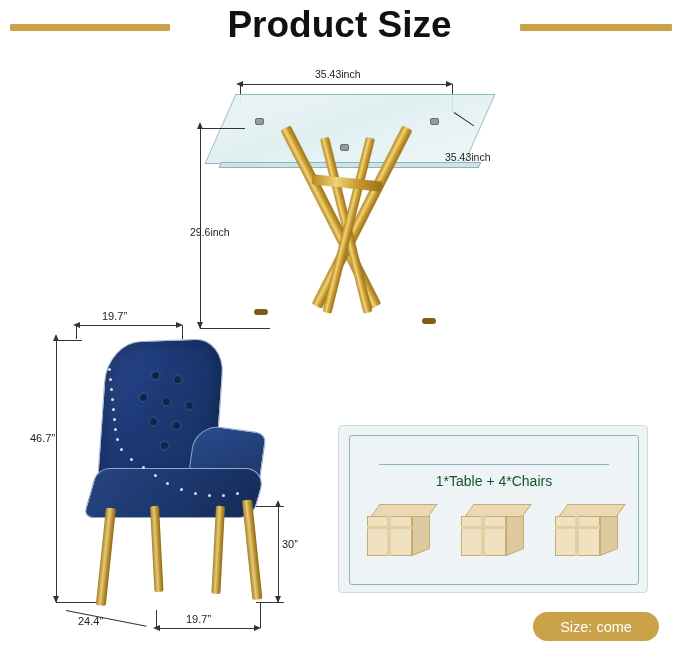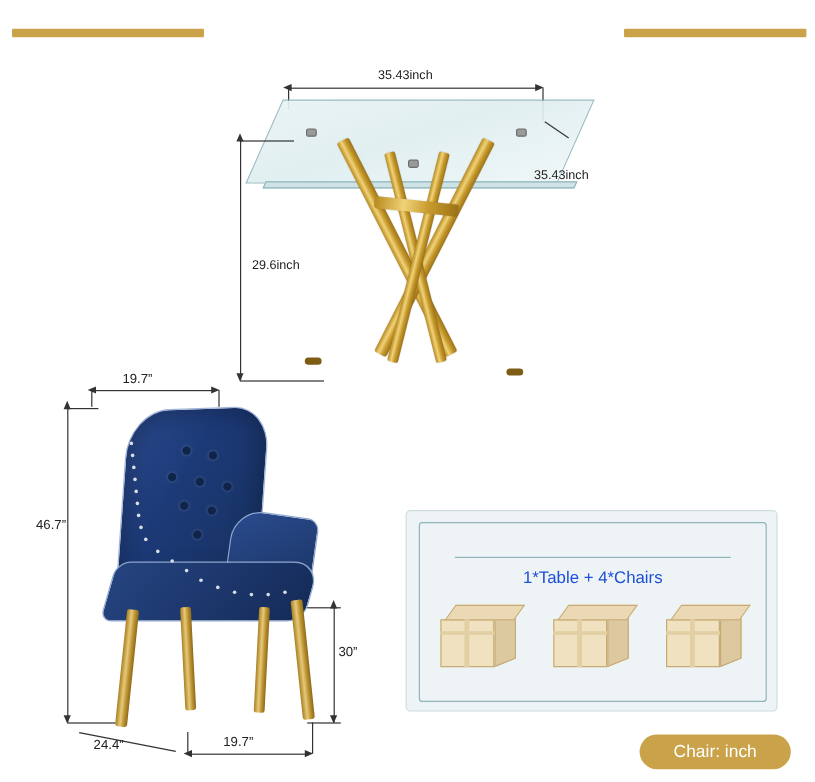"Product Size" div.header-title { html: none -> <div>Product Size</div> }
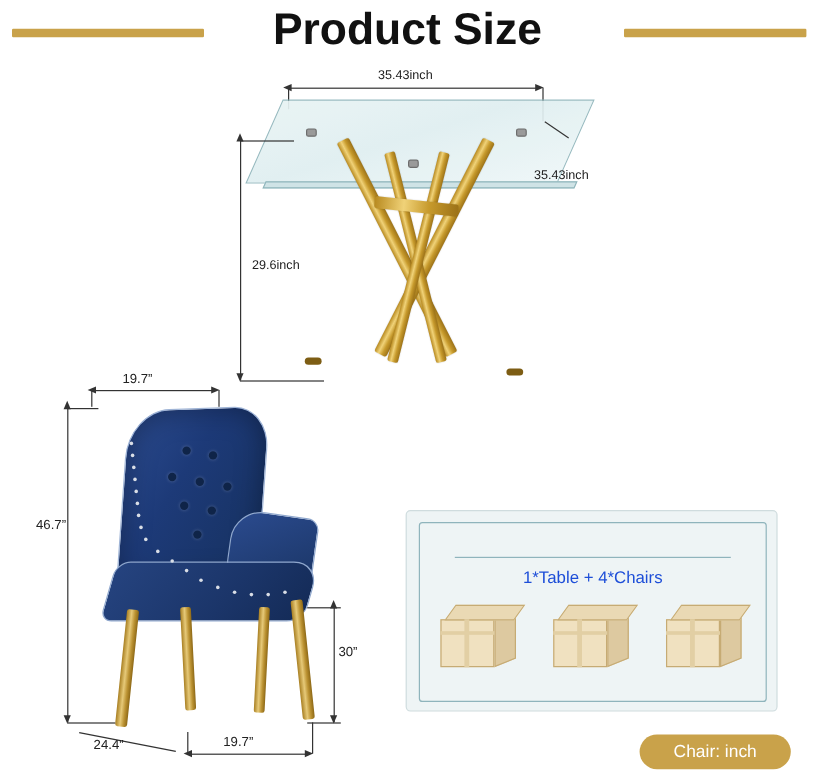"35.43inch" .table-area { top: 55px -> 66px }
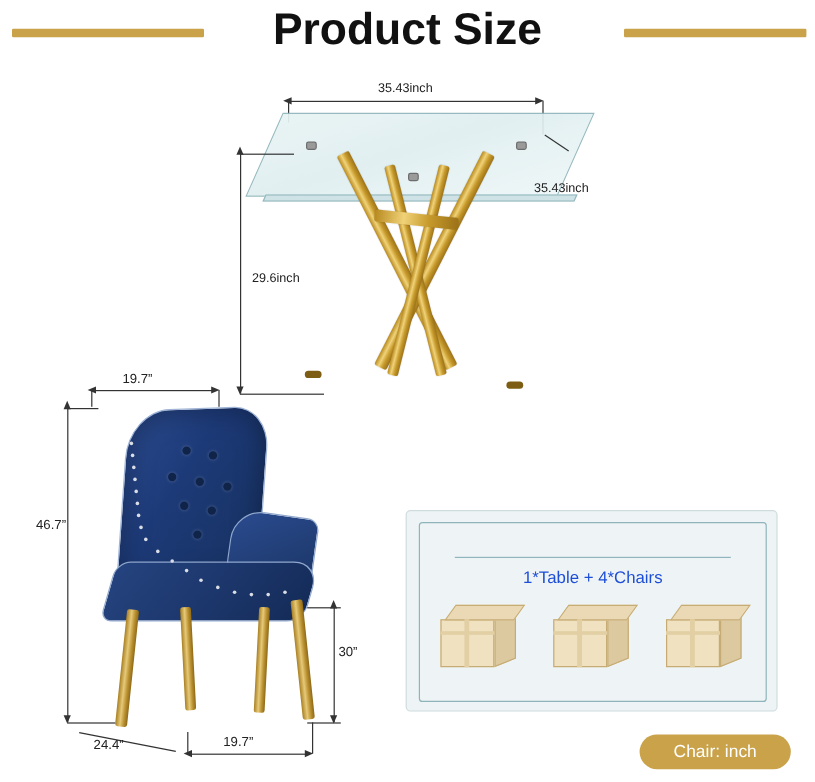"29.6inch" div.dim-text { margin-left: 20px -> none }
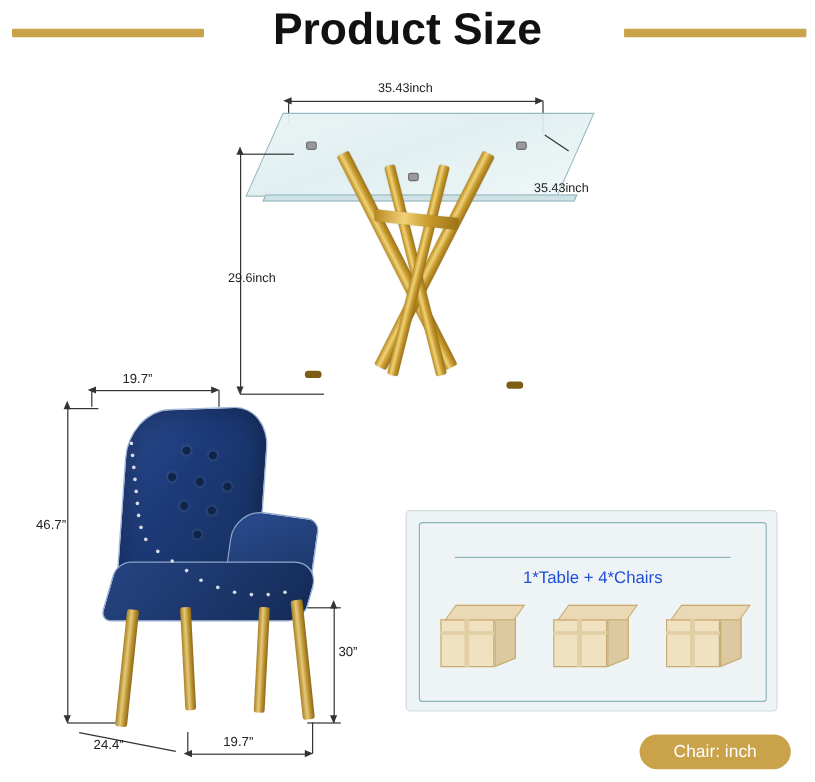"1*Table + 4*Chairs" .boxes-sub { color: #1d4ed8 -> #14532d }
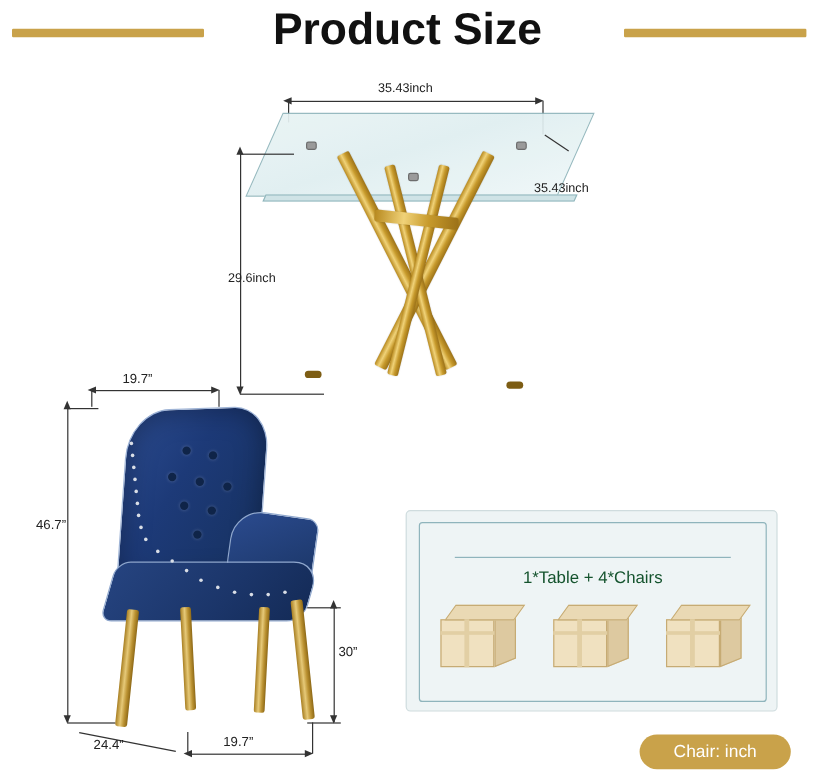"Chair: inch" div.size-badge { text: Chair: inch -> Size: come }
